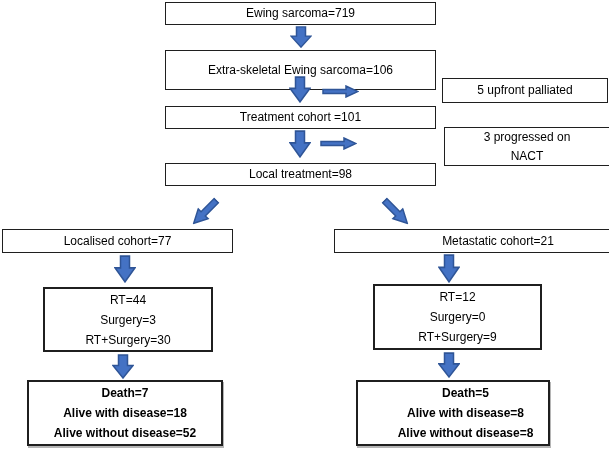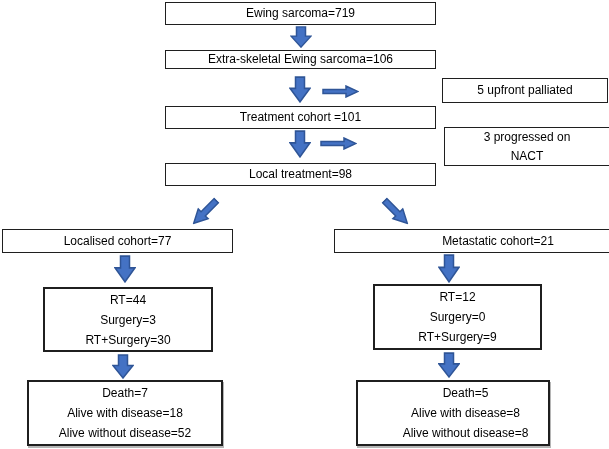"Extra-skeletal Ewing sarcoma=106" div.box { height: 19px -> 40px }
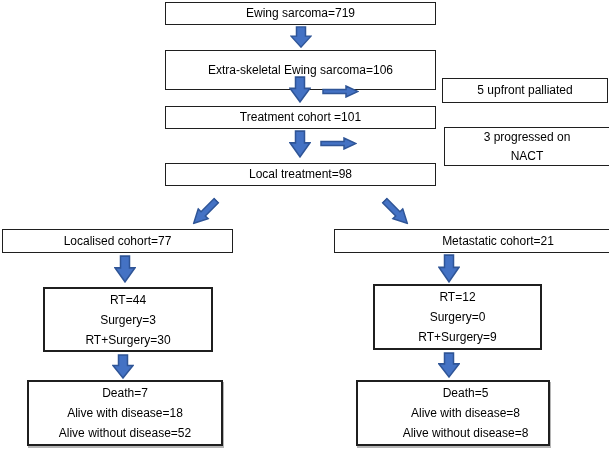"Death=7" .box.shadowed { font-weight: none -> bold }
